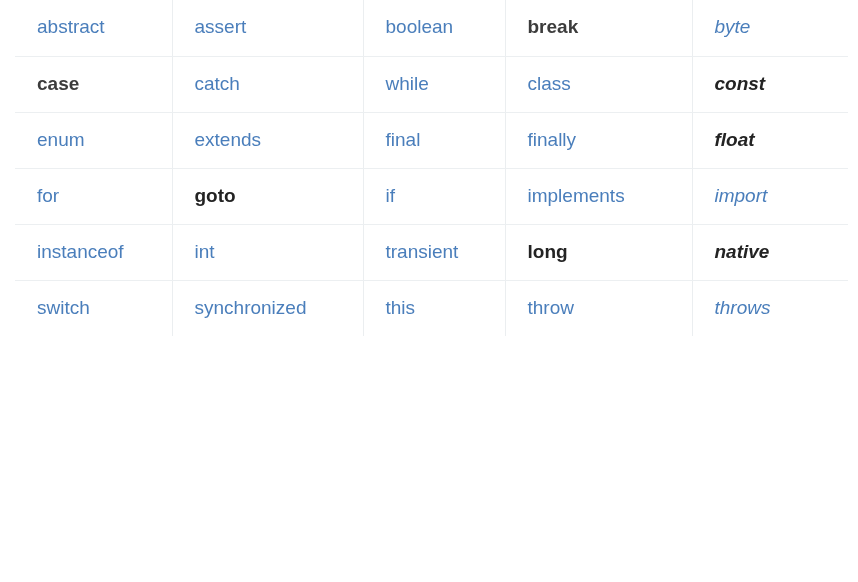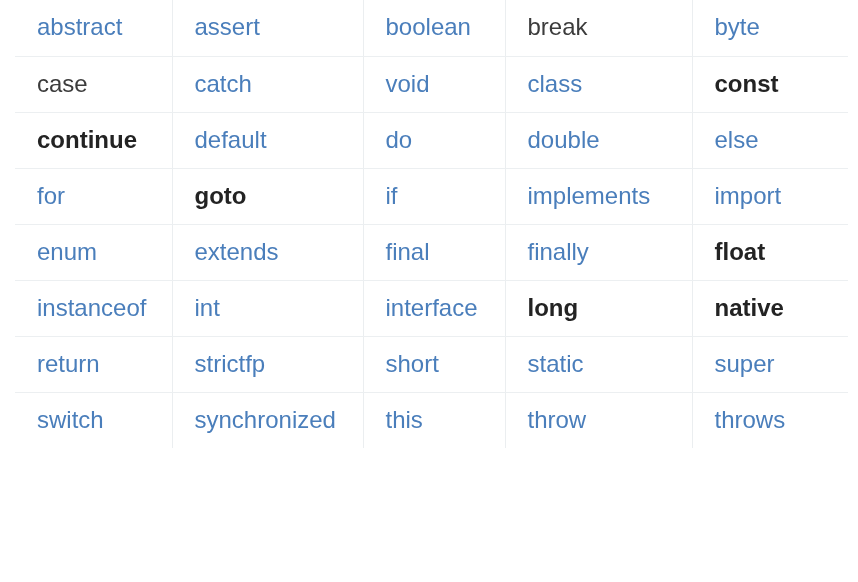"abstract" #keyword-table td { font-size: 24px -> 19px }
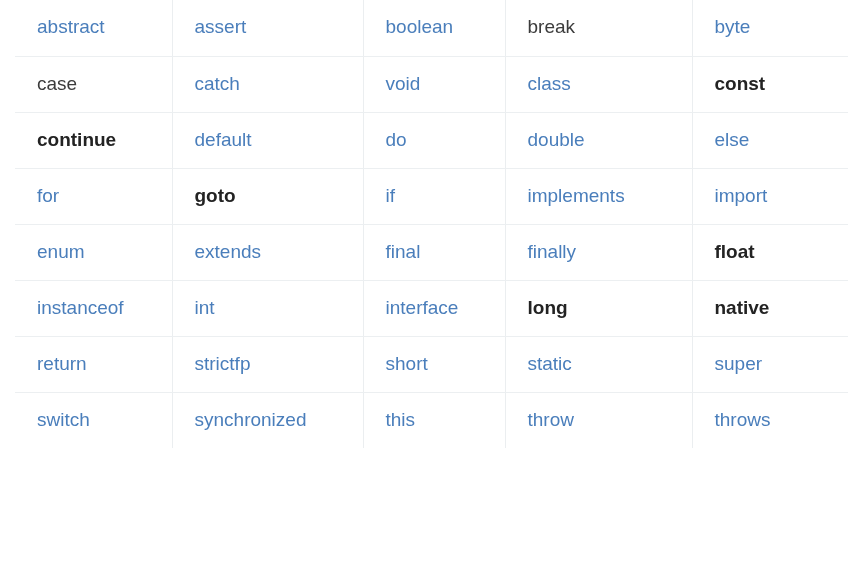"break" .kw.plain { font-weight: 400 -> 700 }
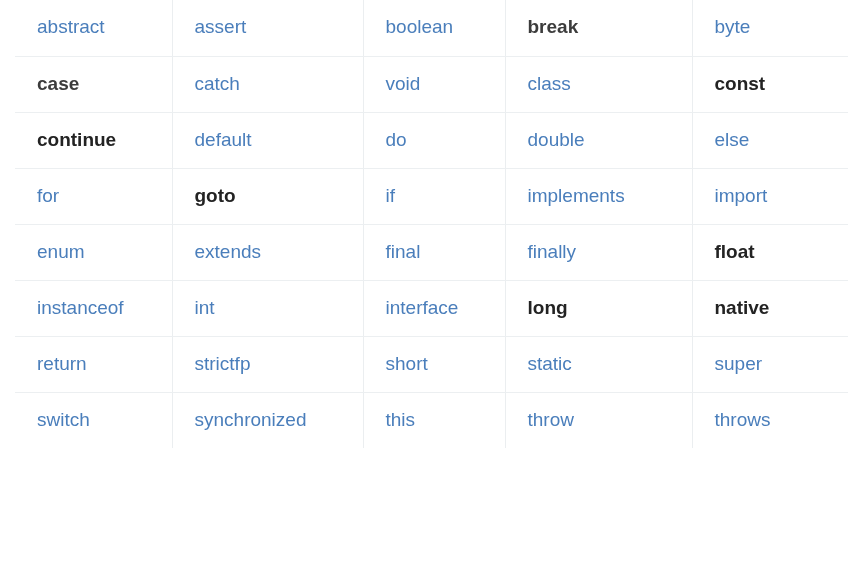"byte" #keyword-table td:last-child { font-style: none -> italic }
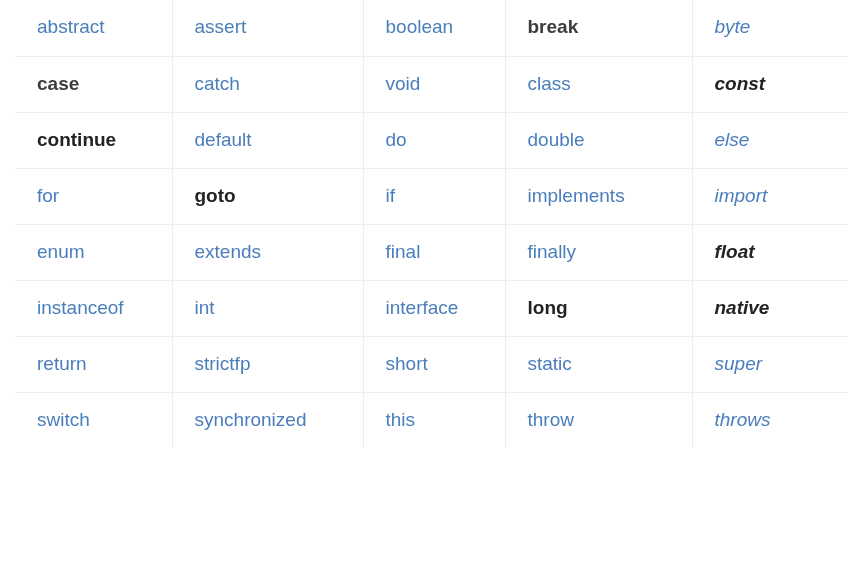"void" span.kw { text: void -> while }
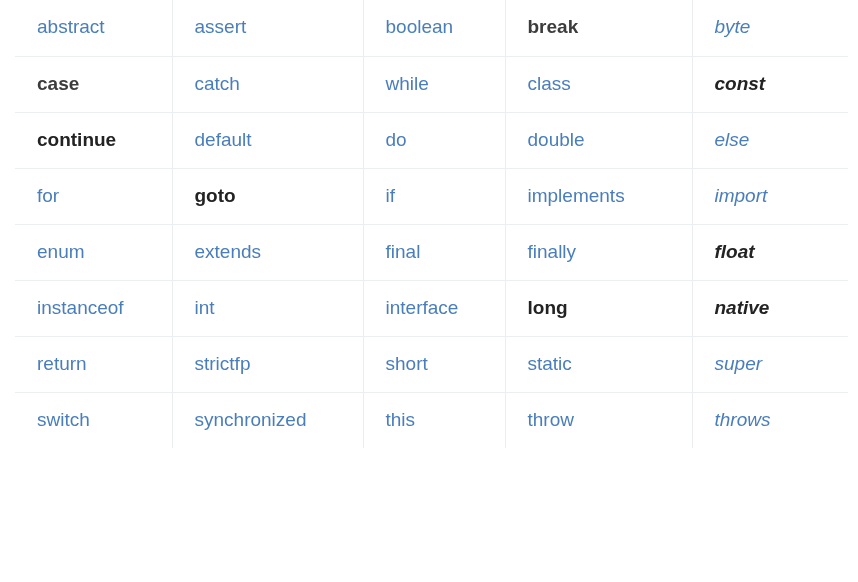"continue" tr { html: <tr> <td><span>continue</span></td> <td><span>default</span></td> <td><span>do</span></td> <td><span>double</span></td> <td><span>else</span></td> </tr> -> none }
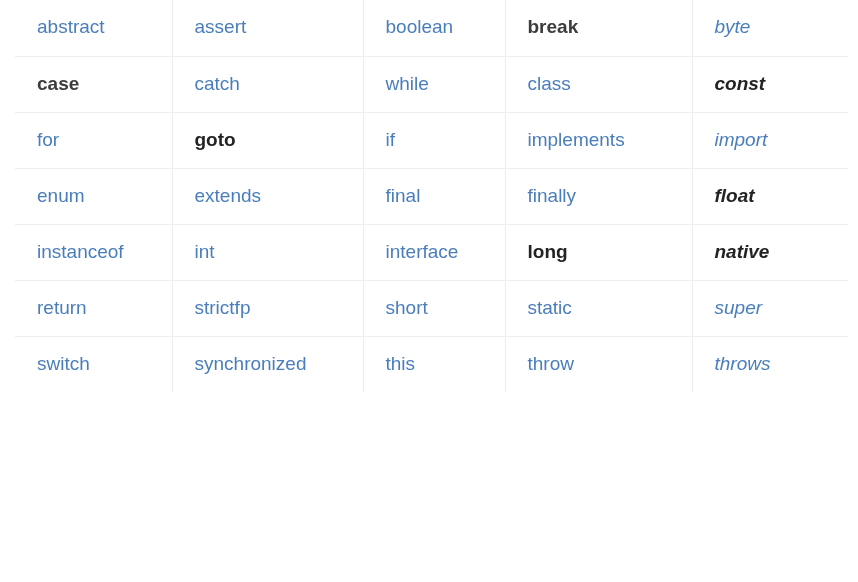"for" tr { order: before "enum" -> after "enum" }
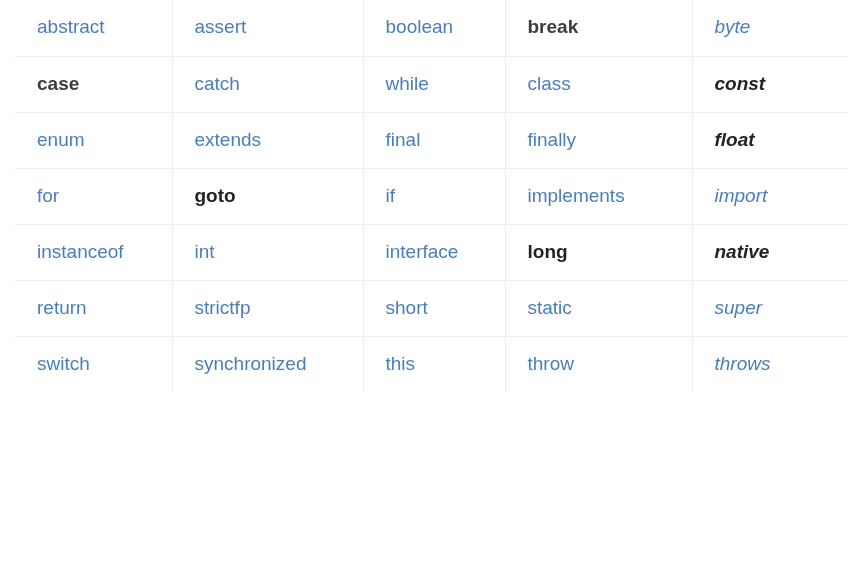"interface" span.kw { text: interface -> transient }
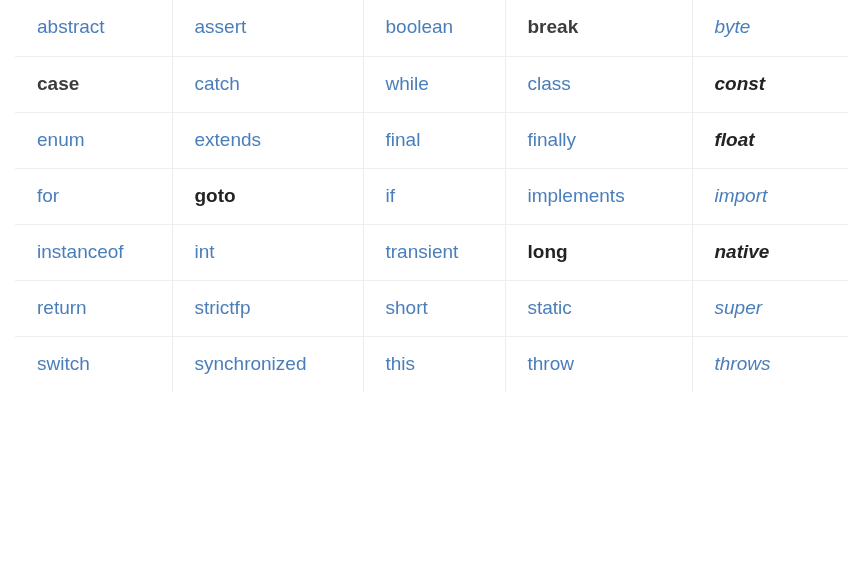"return" tr { html: <tr> <td><span>return</span></td> <td><span>strictfp</span></td> <td><span>short</span></td> <td><span>static</span></td> <td><span>super</span></td> </tr> -> none }
